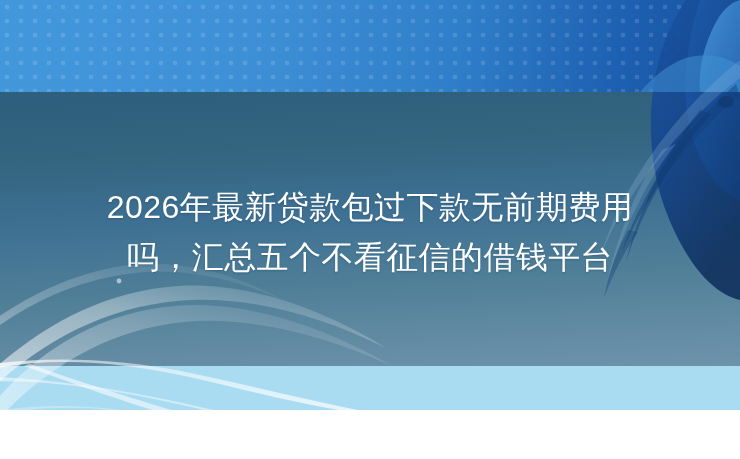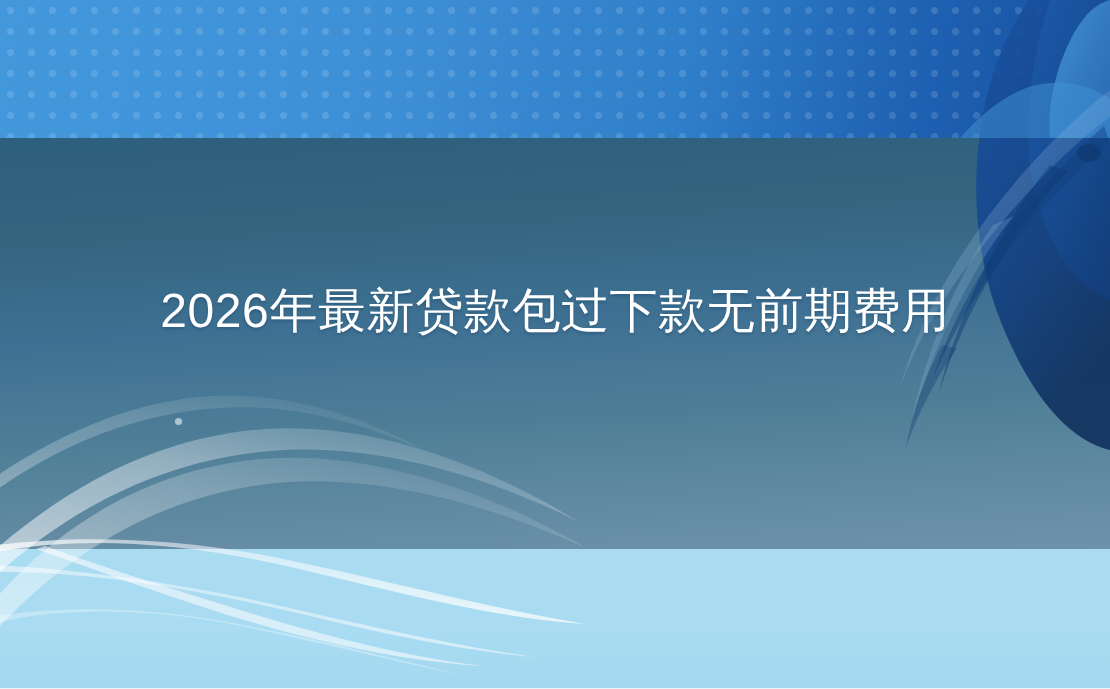"2026年最新贷款包过下款无前期费用" #stage { height: 459px -> 410px }
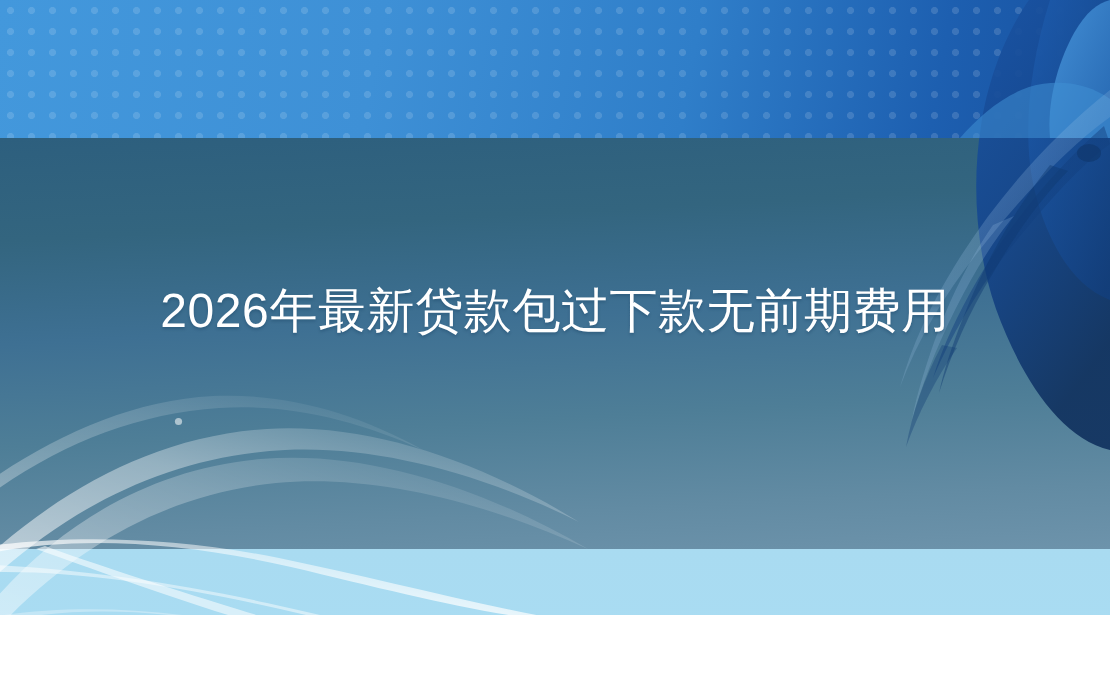"吗，汇总五个不看征信的借钱平台" span.tline { html: none -> <span>吗，汇总五个不看征信的借钱平台</span> }
